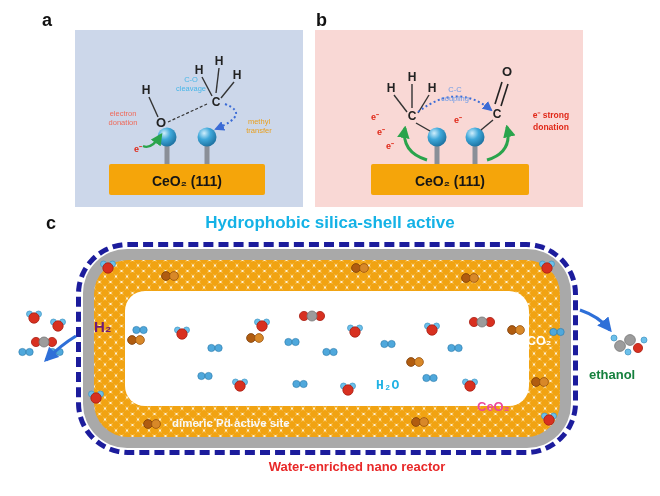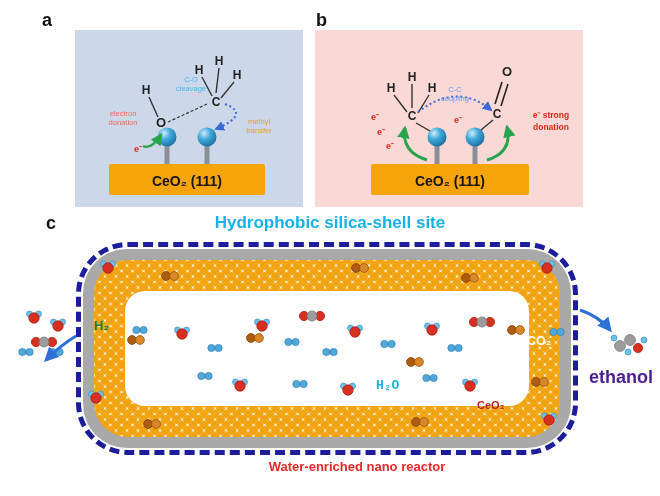"Hydrophobic silica-shell site" div.clabel { text: site -> active }
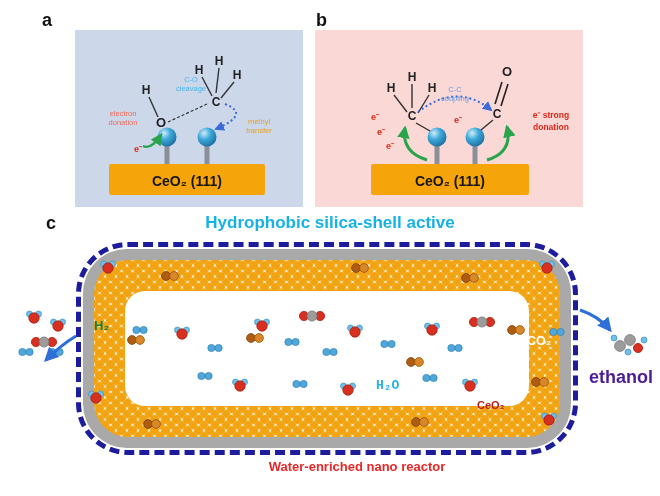"H₂" .c-h2 { color: #15803d -> #701a75; font-size: 13px -> 15px }
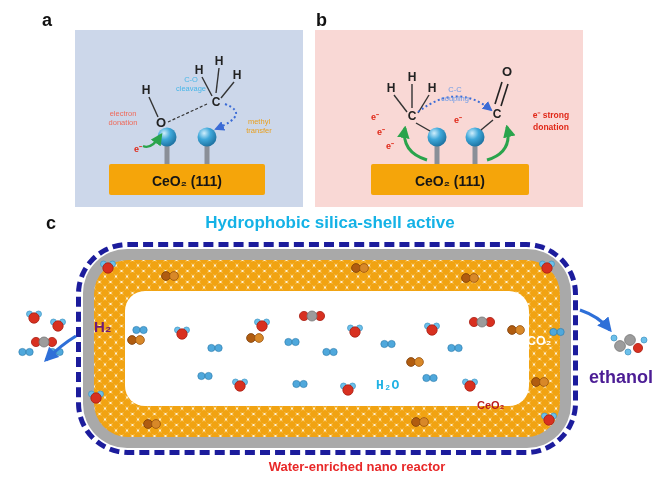"ethanol" .c-ethanol { color: #4c1d95 -> #15803d; font-size: 18px -> 13px }
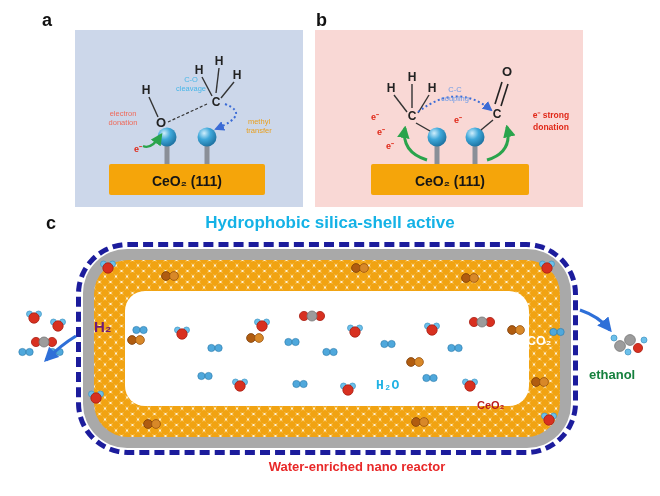"CeO₂" .c-ceo2 { color: #b91c1c -> #ec4899; font-size: 11px -> 13px }
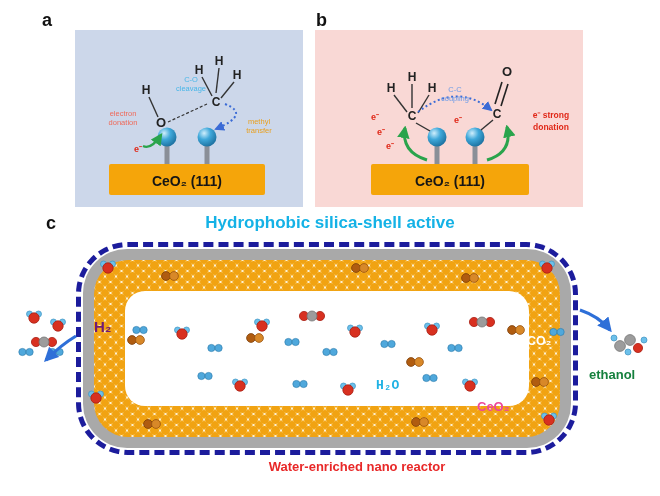"dimeric Pd active site" div.clabel { html: none -> <div>dimeric Pd active site</div> }
